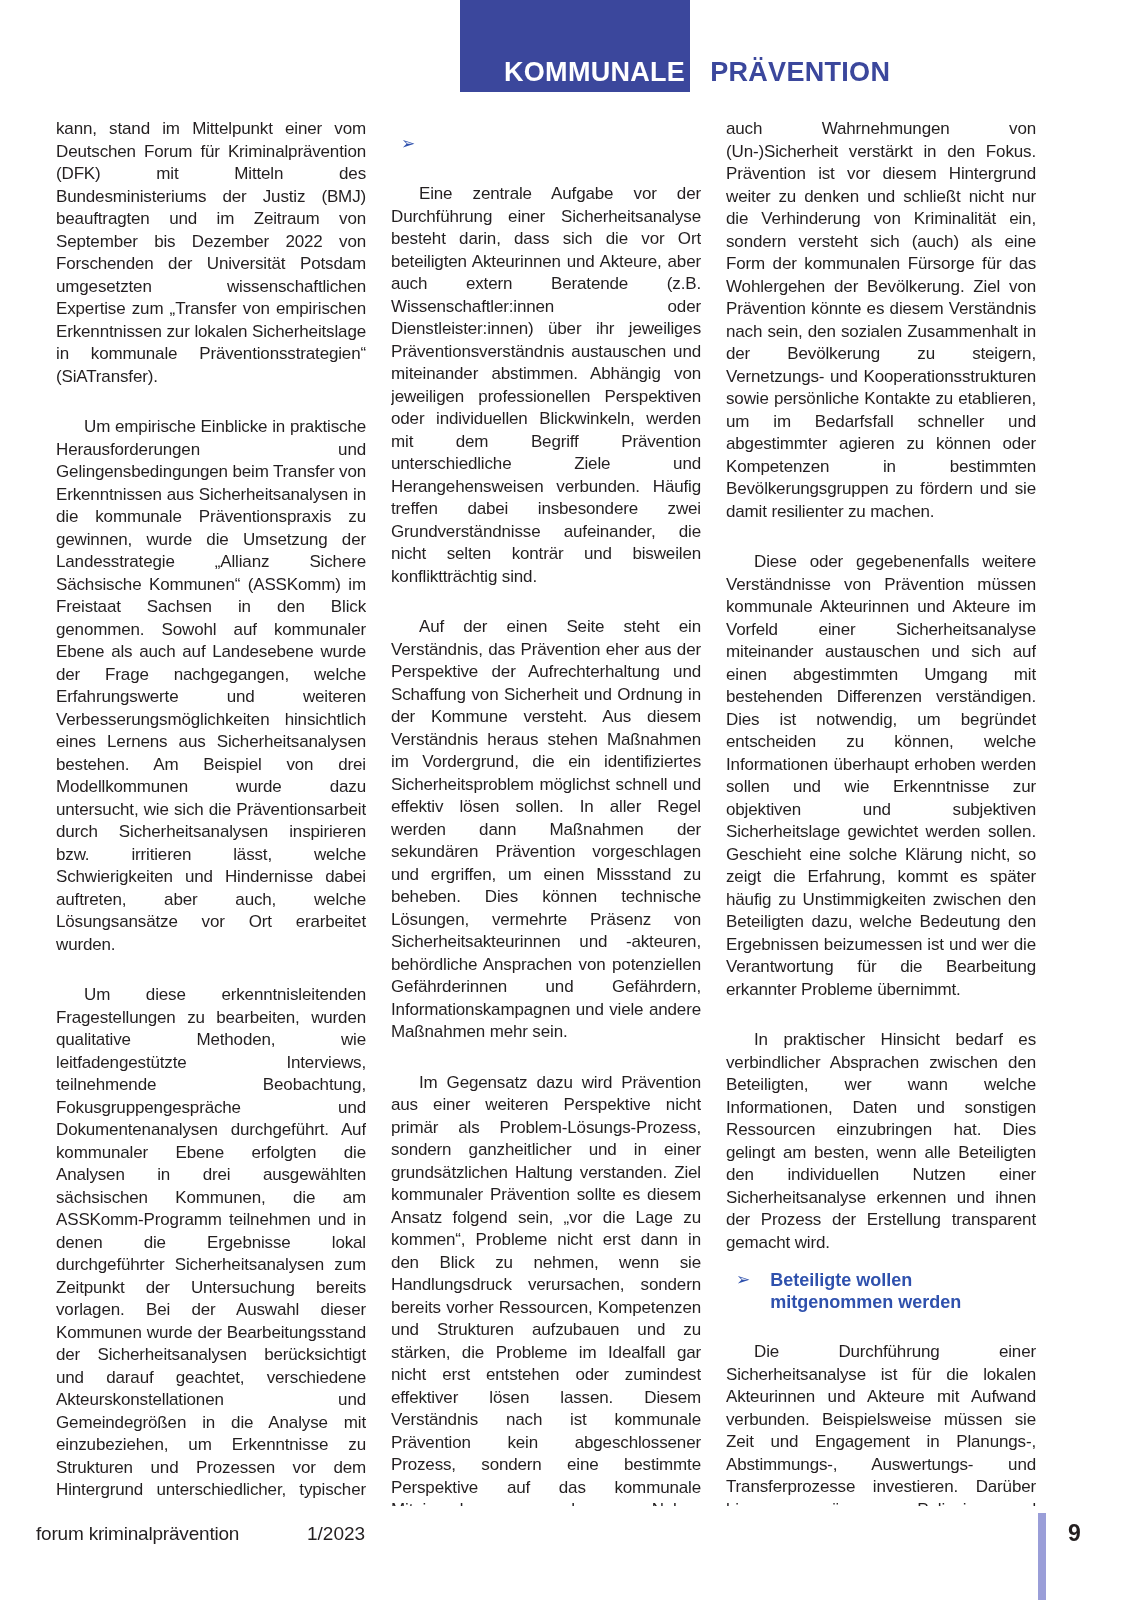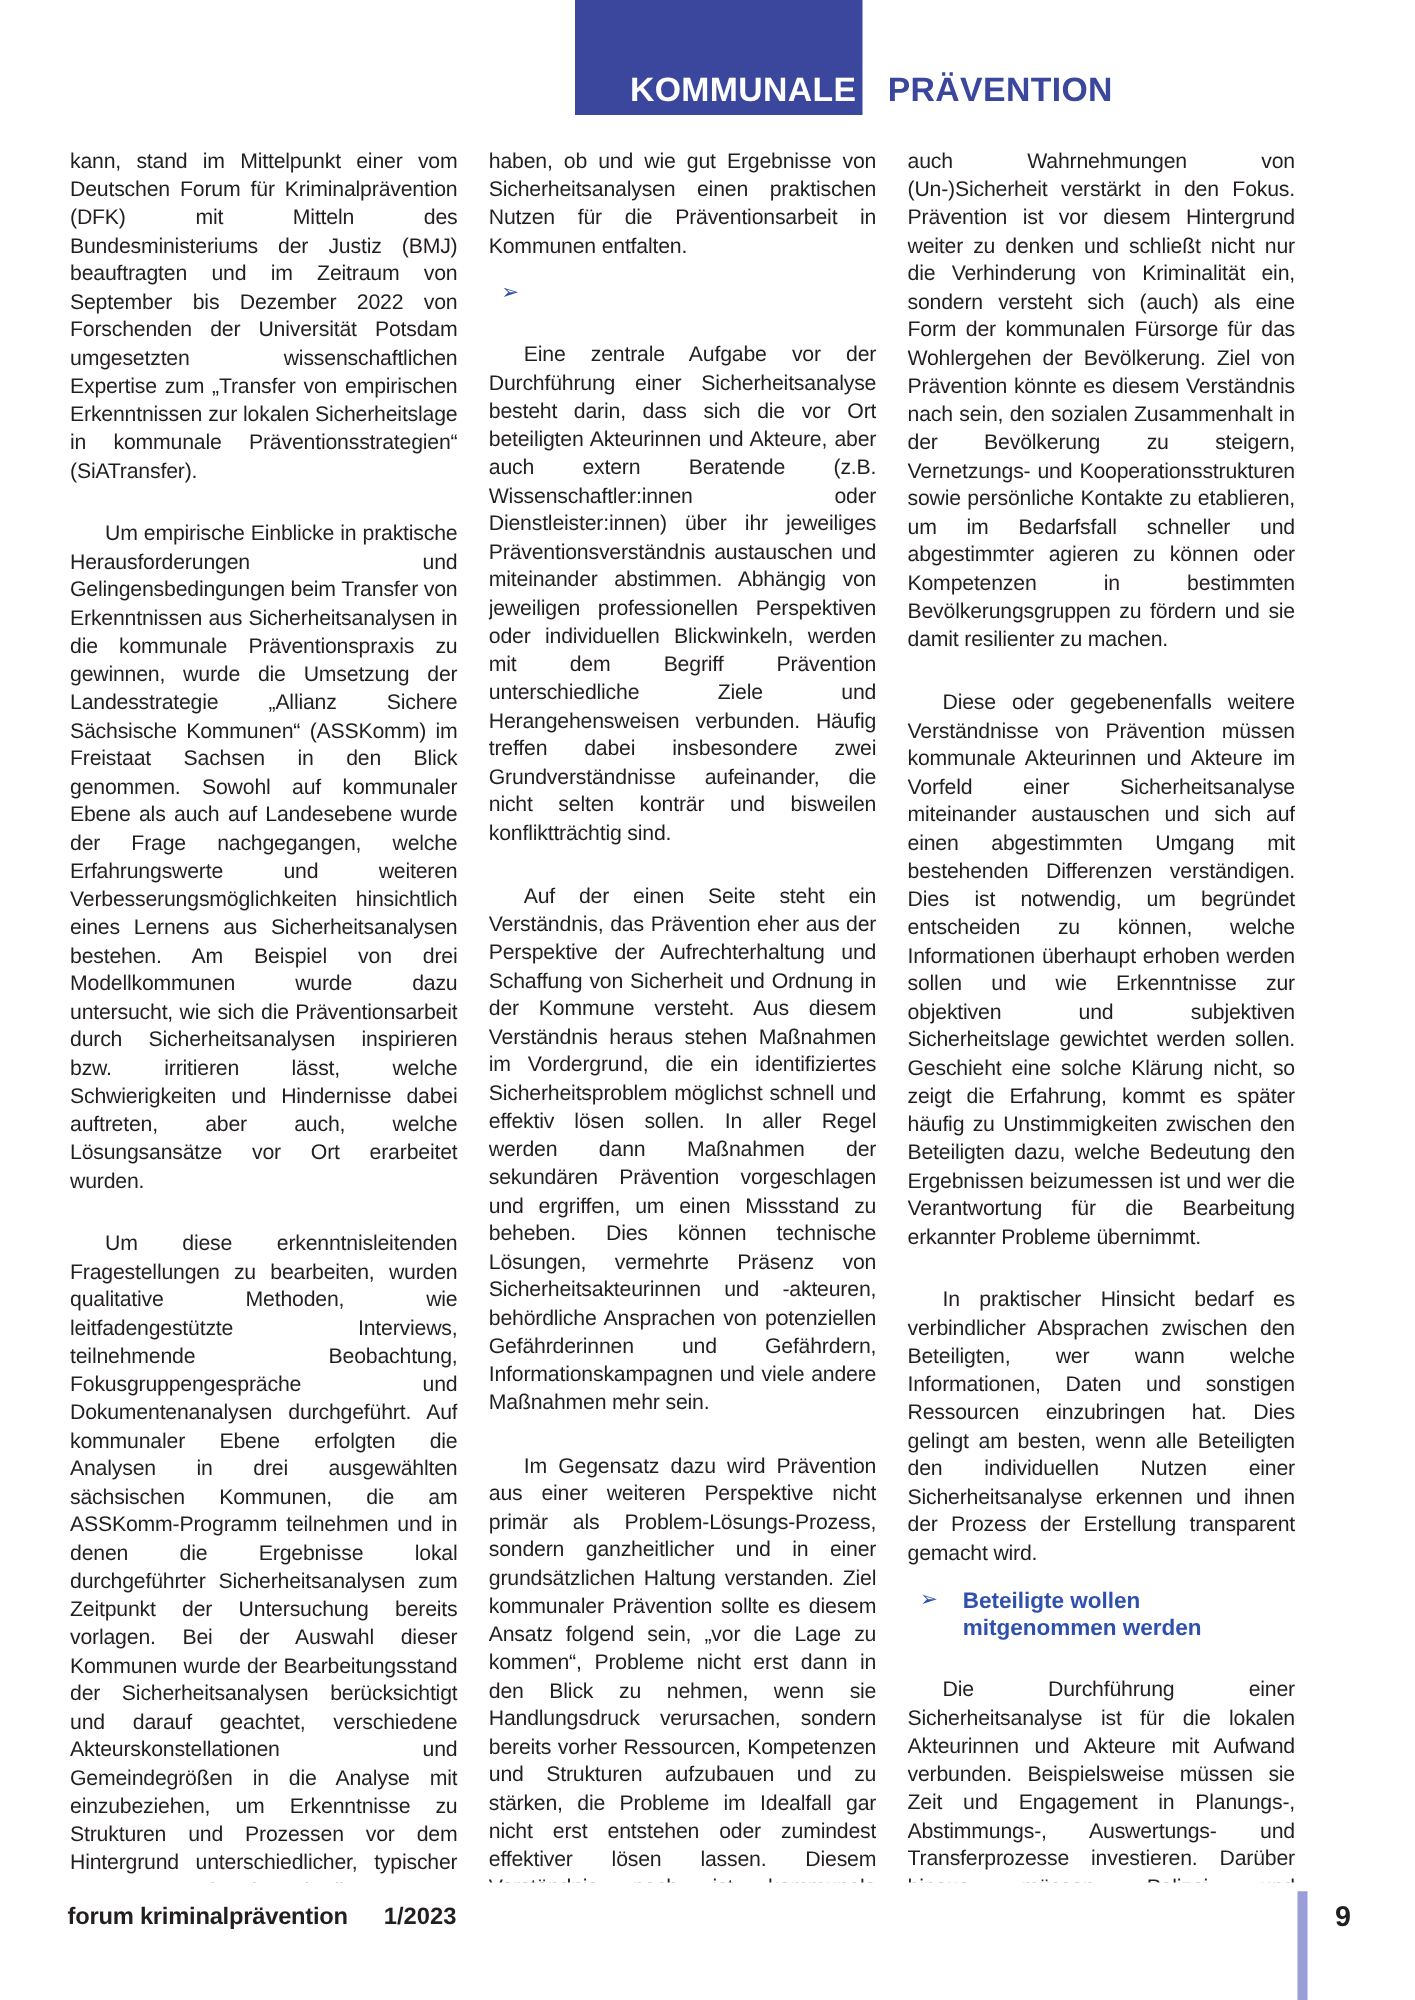"haben, ob und wie gut" p.body-p { html: <p>haben, ob und wie gut Ergebnisse von Sicherheitsanalysen einen praktischen Nutzen für die Präventionsarbeit in Kommunen entfalten.</p> -> none }
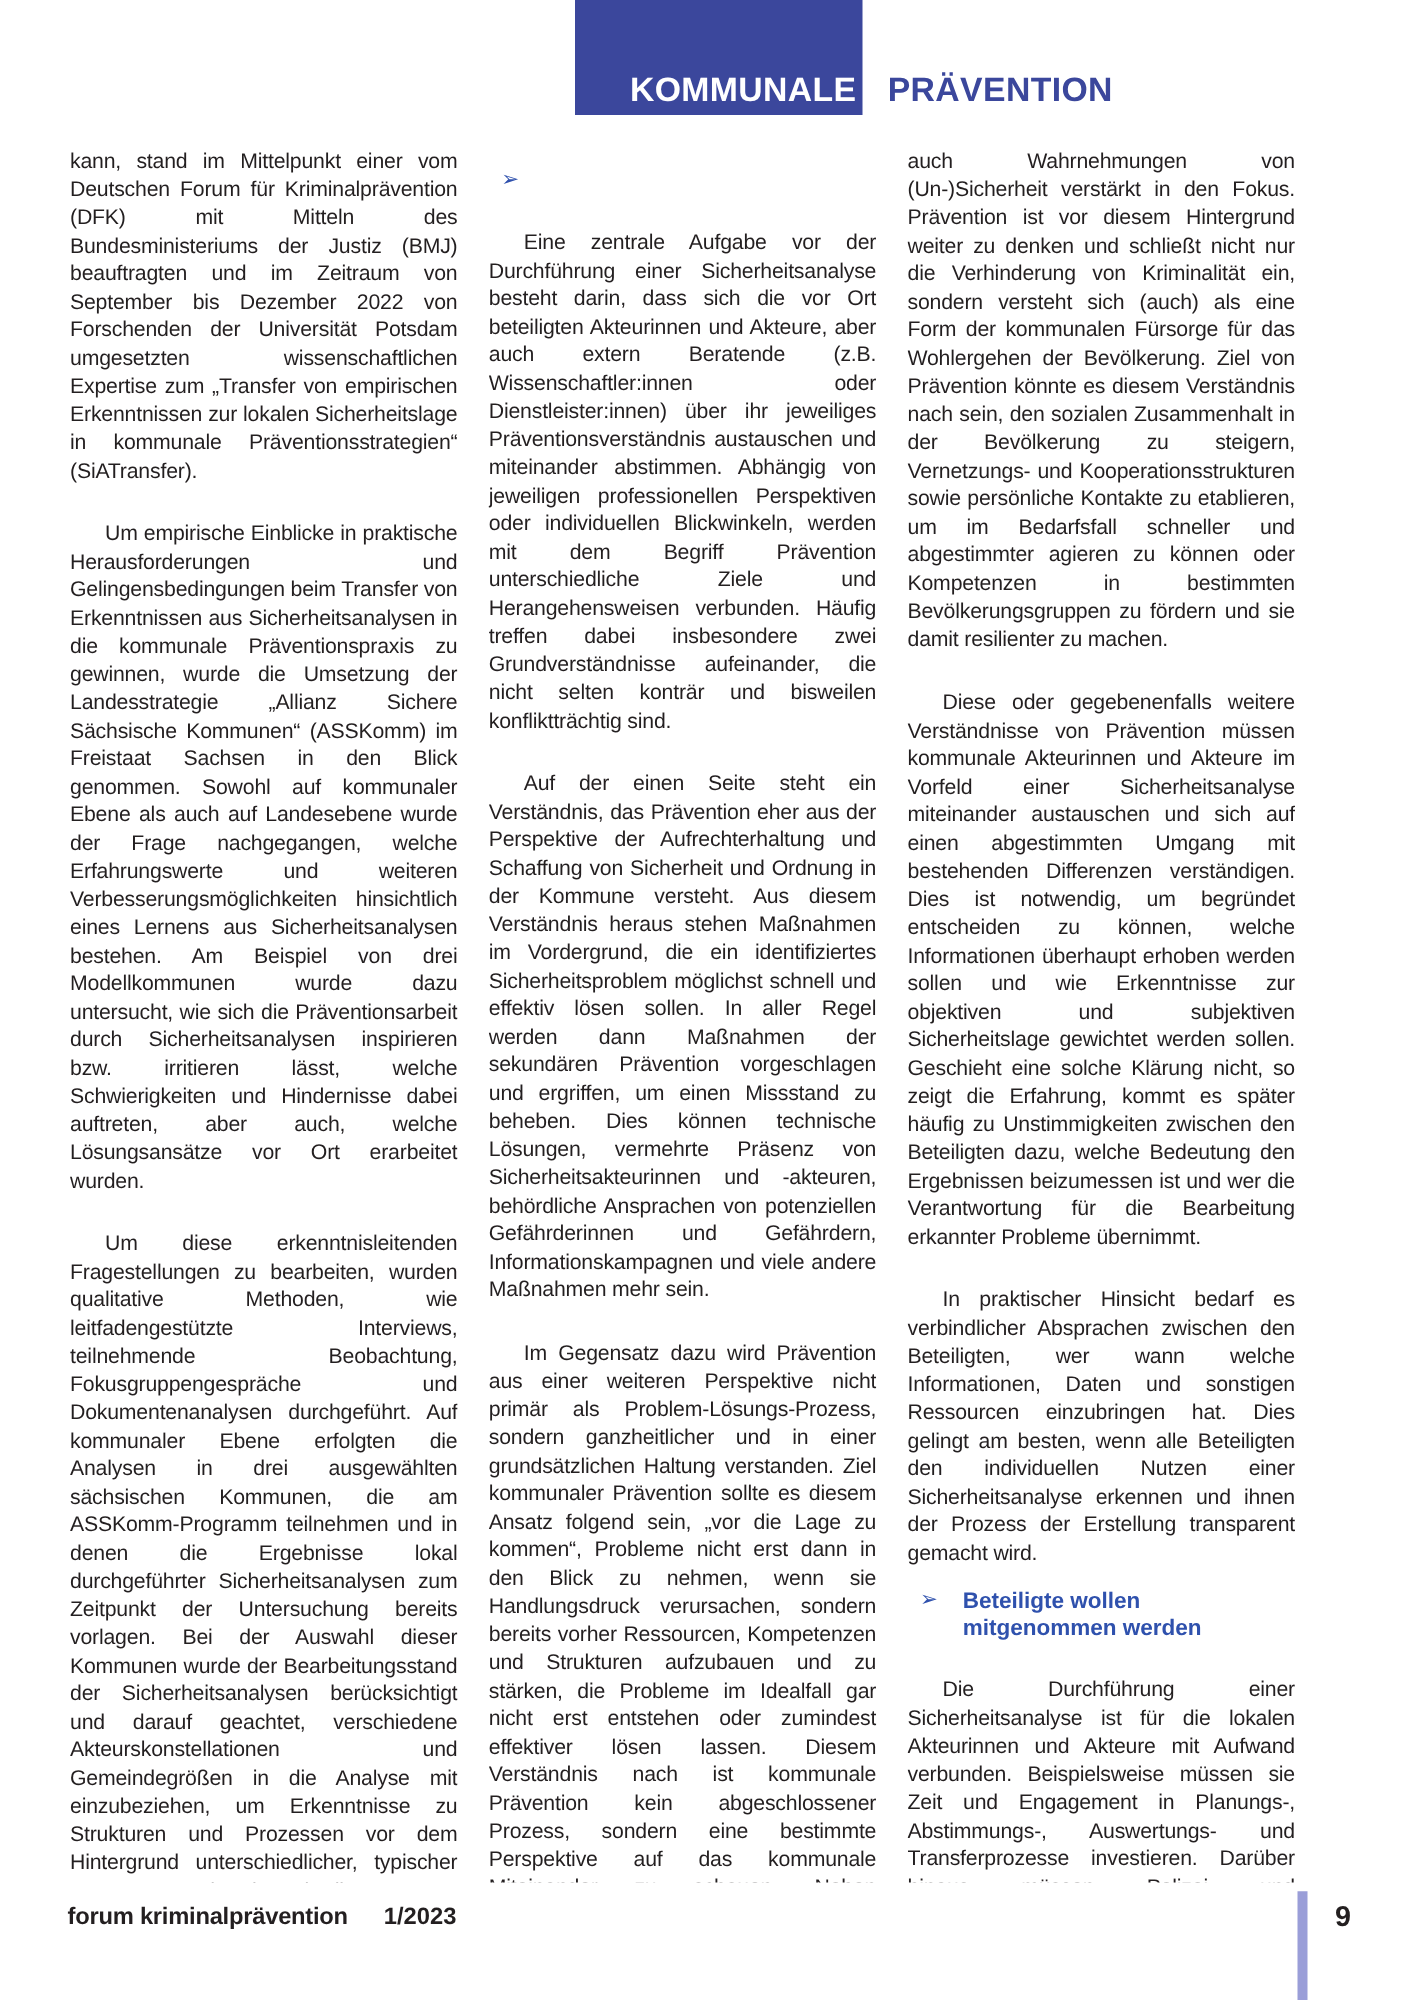"forum kriminalprävention" .footer-journal { font-weight: 700 -> 400; left: 54px -> 36px }
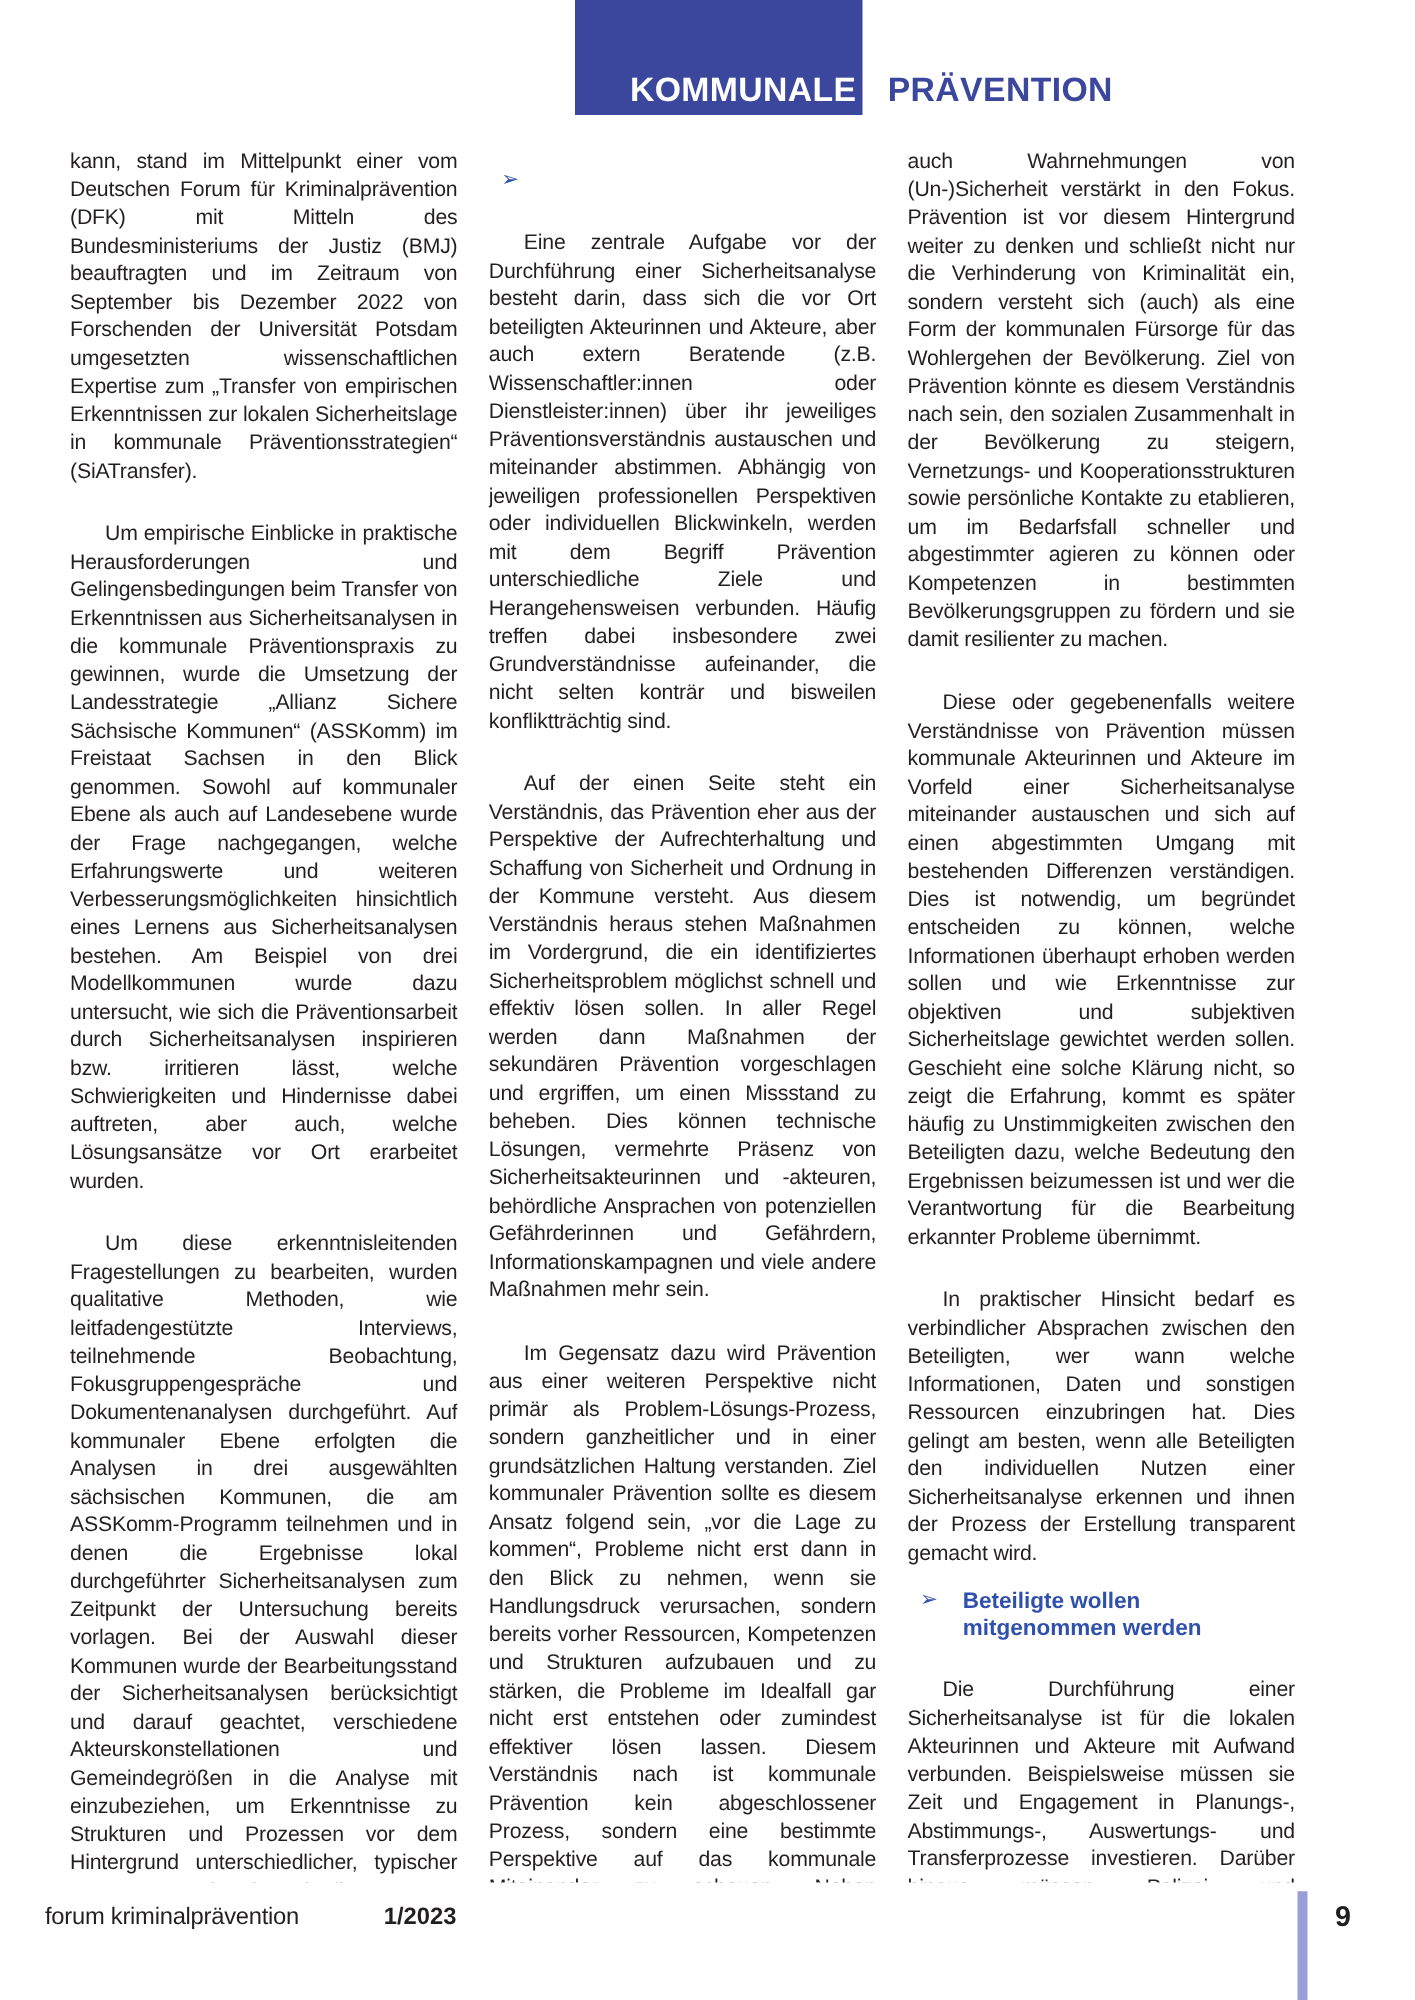"1/2023" .footer-issue { font-weight: 700 -> 400 }
